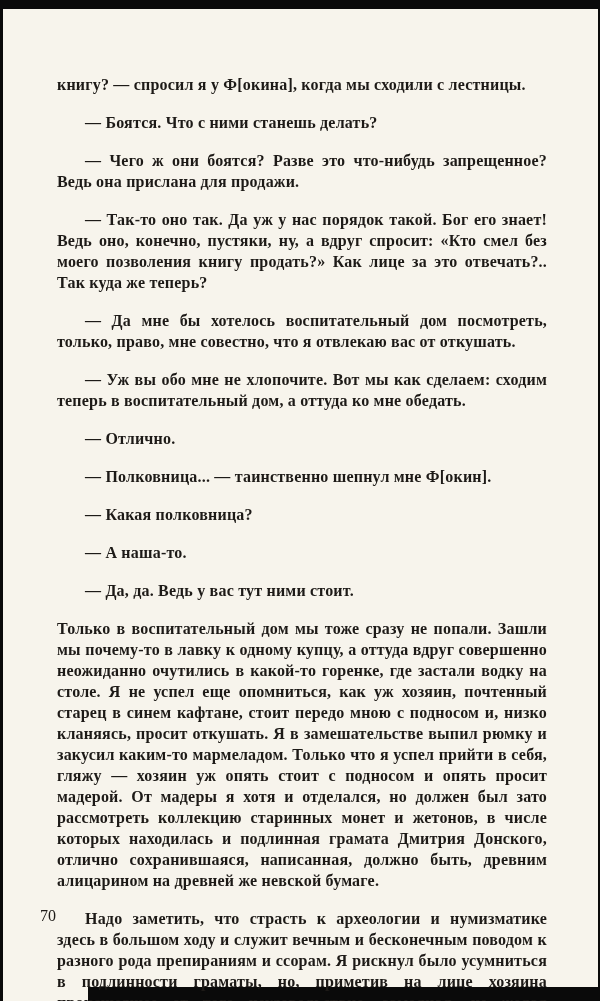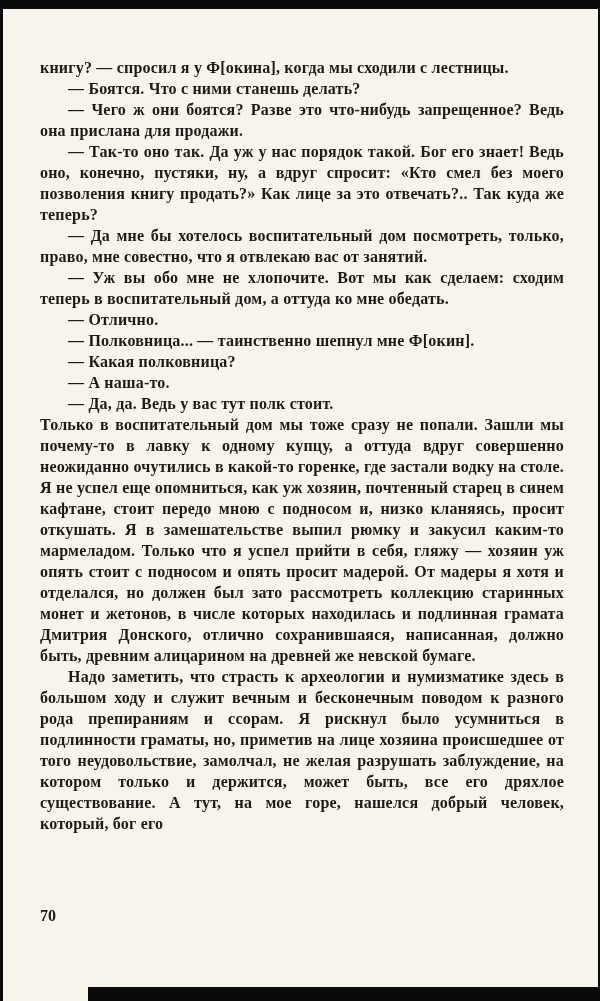"книгу? — спросил я у" .text-block p.para { margin: 0 -> 17px }
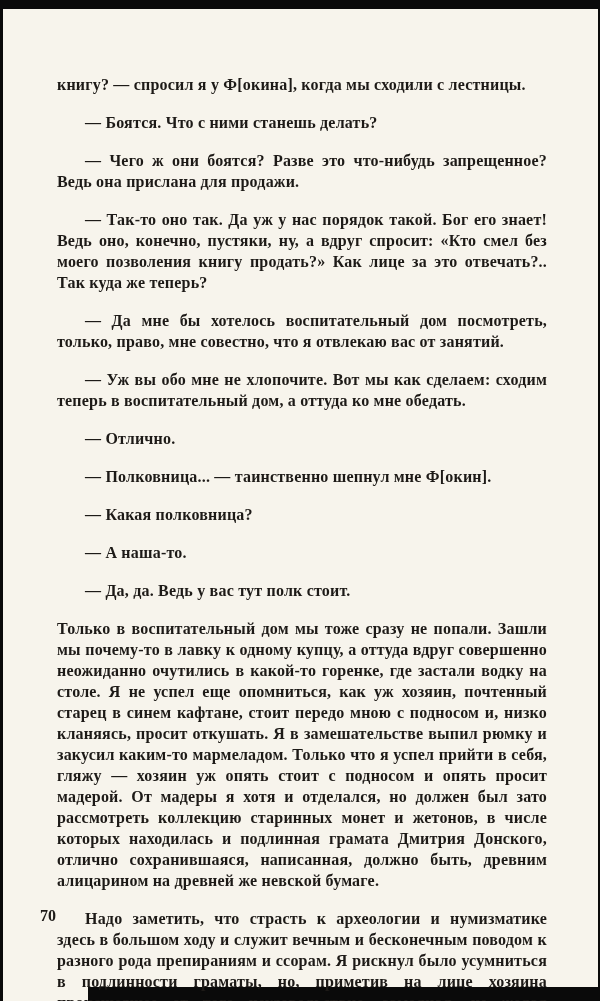"— Да мне бы хотелось" span { text: занятий -> откушать }
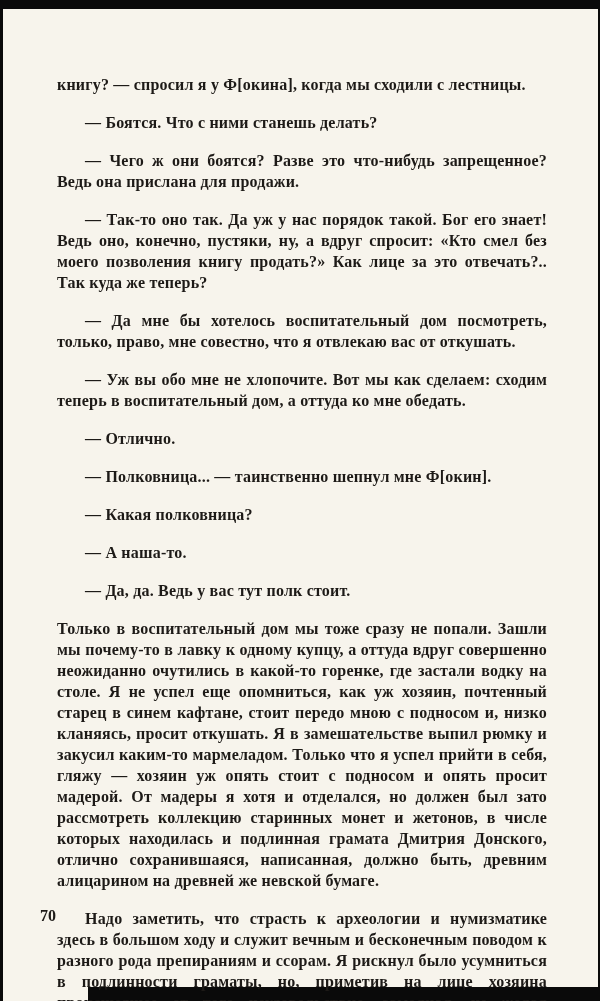"— Да, да. Ведь у" span { text: полк -> ними }
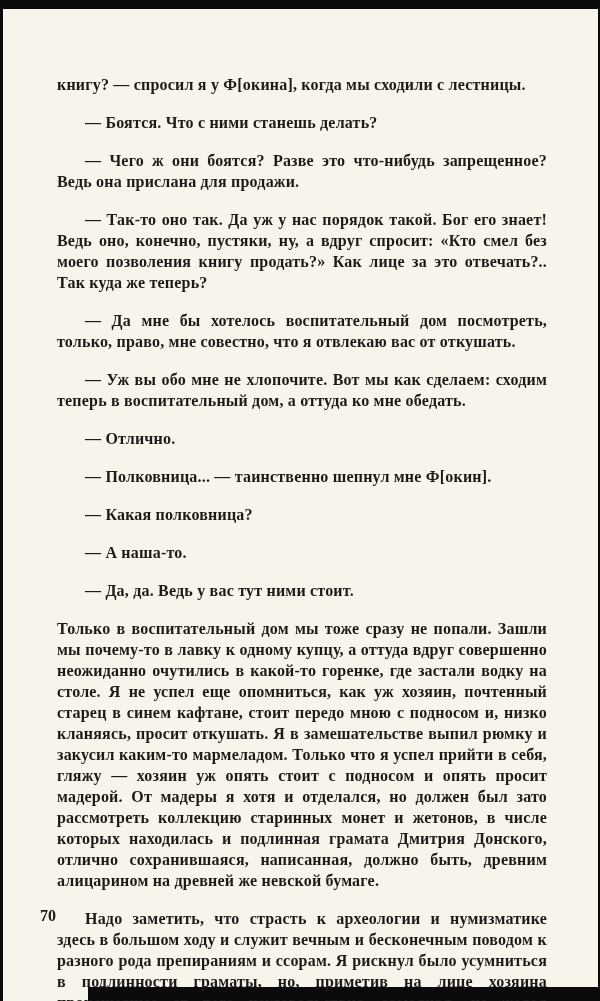"70" .page-number { font-weight: bold -> normal }
